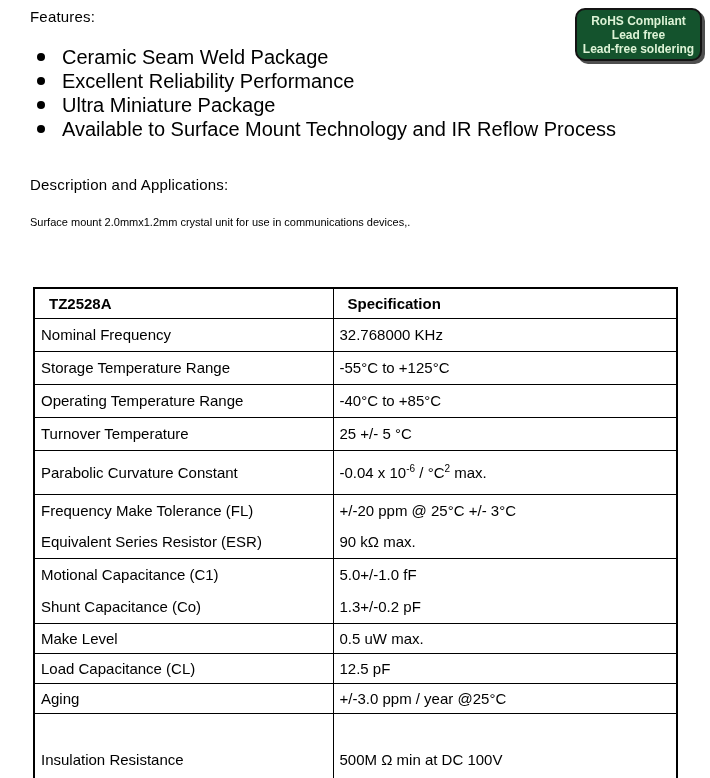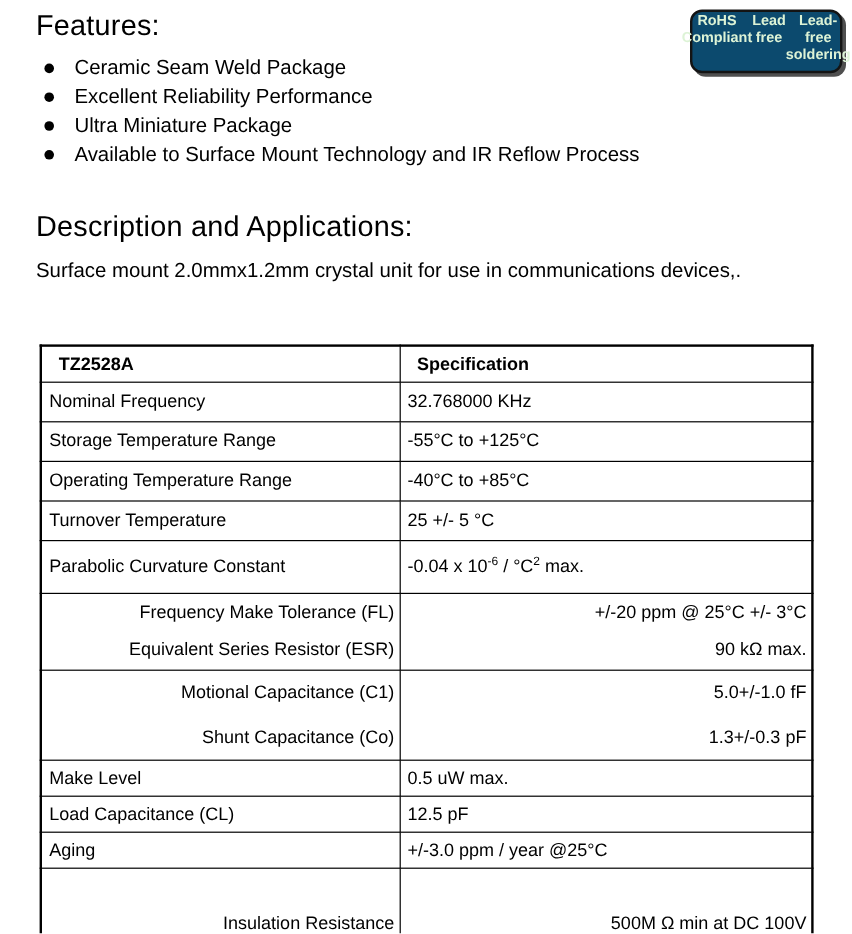"Features:" .heading { font-size: 24px -> 15px }
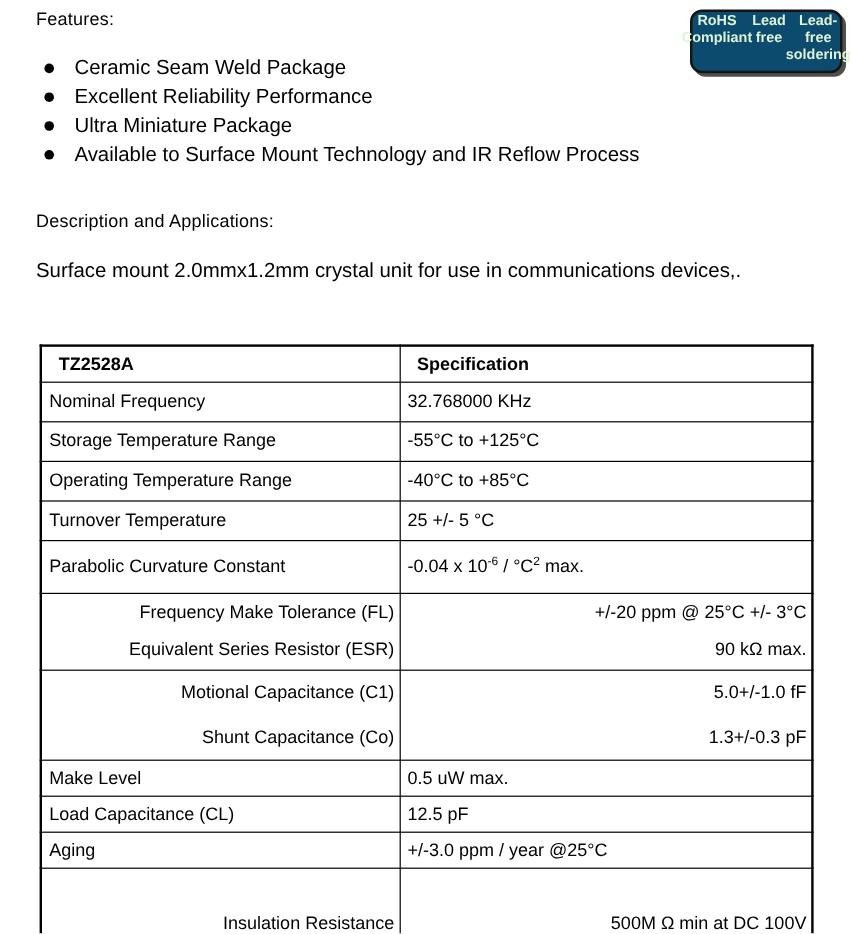"RoHS Compliant" .rohs-badge { background: #0c4a6e -> #14532d; flex-direction: row -> column }
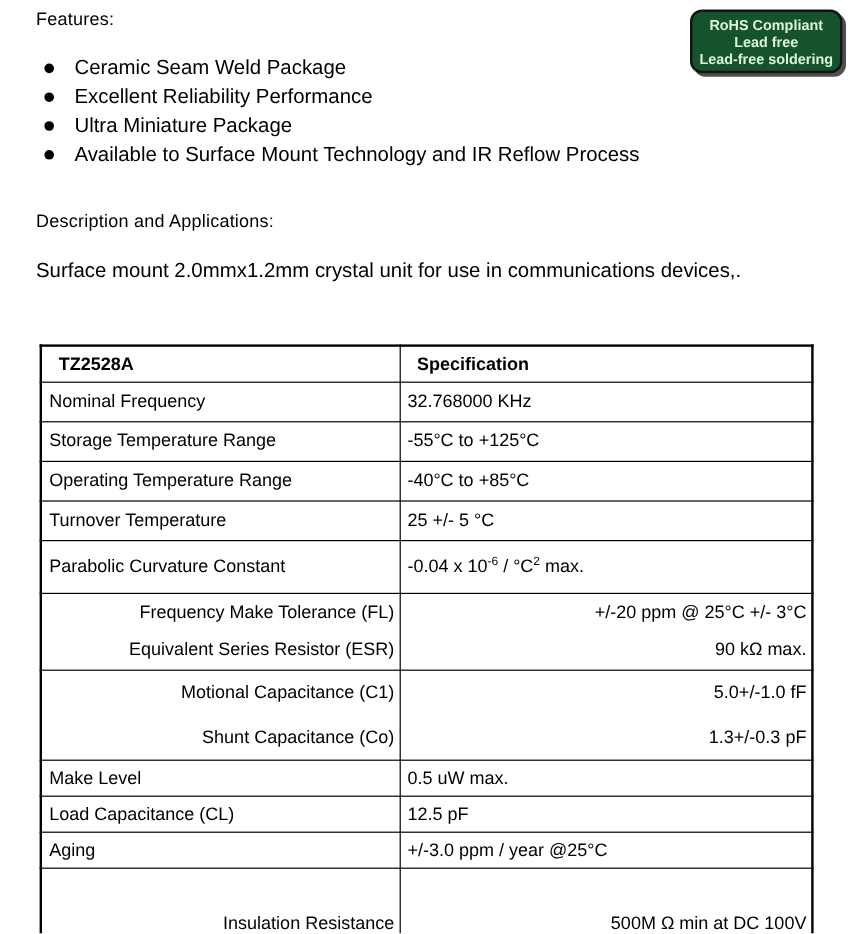"Ceramic Seam Weld Package" .features-list li { font-size: 17px -> 20px }
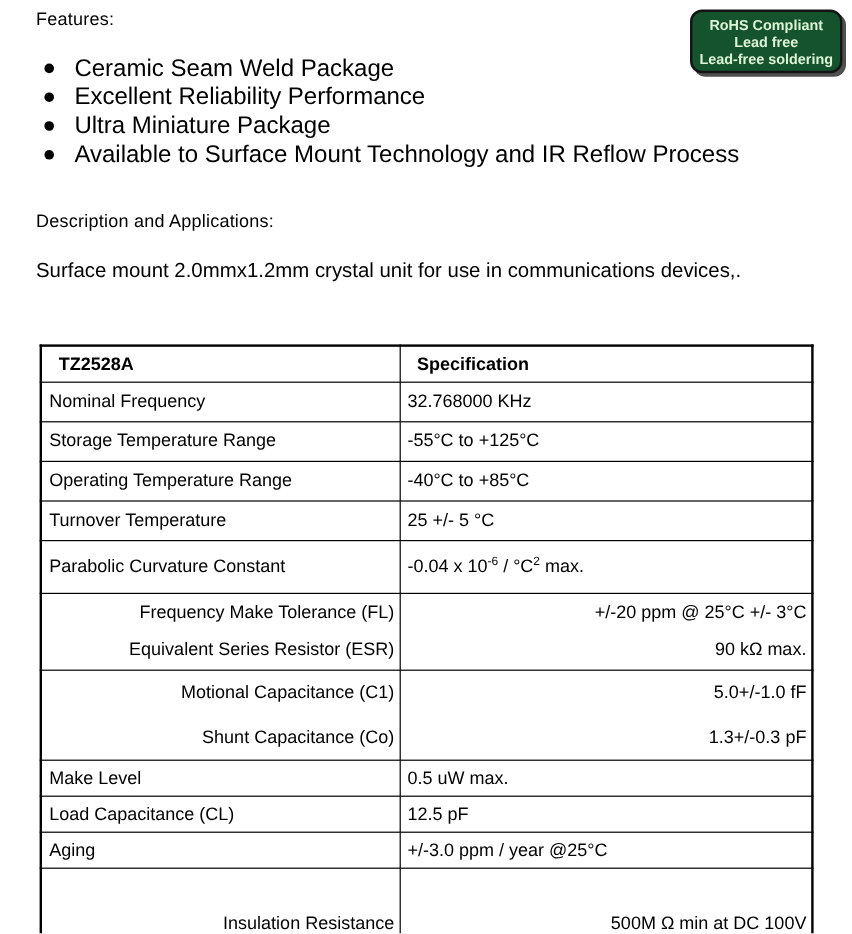"Surface mount 2.0mmx1.2mm crystal unit" #description-body { font-size: 17px -> 11px }
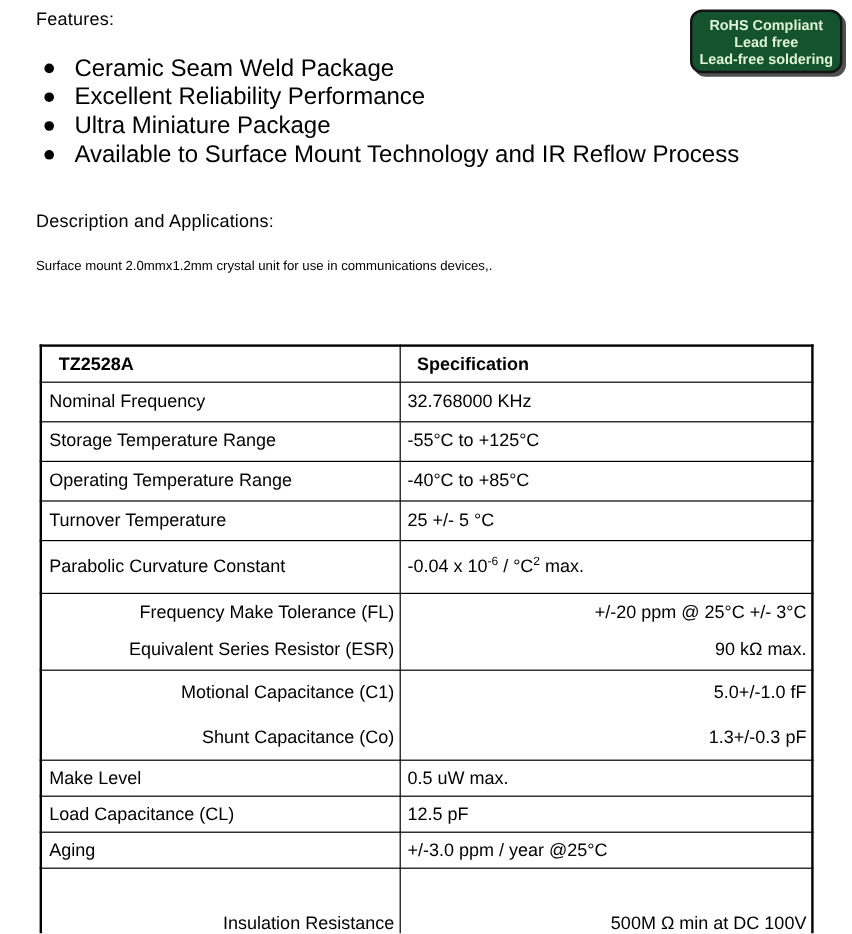"Frequency Make Tolerance (FL)" td.multi { text-align: right -> none }
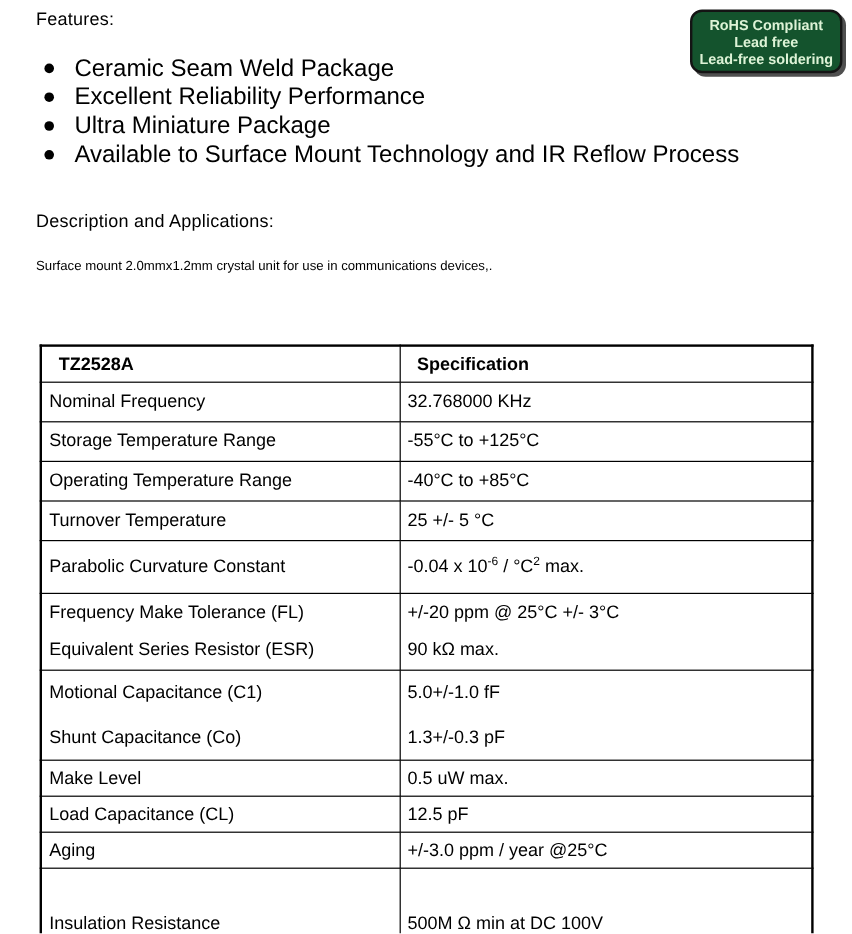"Motional Capacitance (C1)" .lines-62 { height: 74px -> 64px }
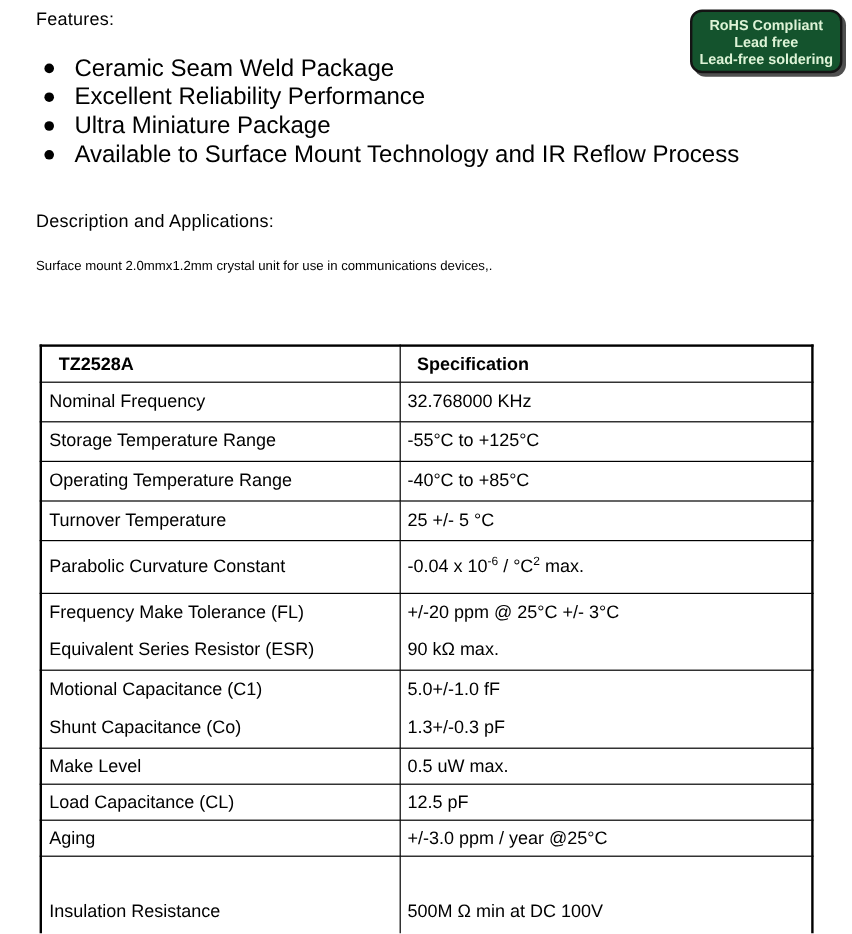"1.3+/-0.3 pF" div { text: 1.3+/-0.3 -> 1.3+/-0.2 }
